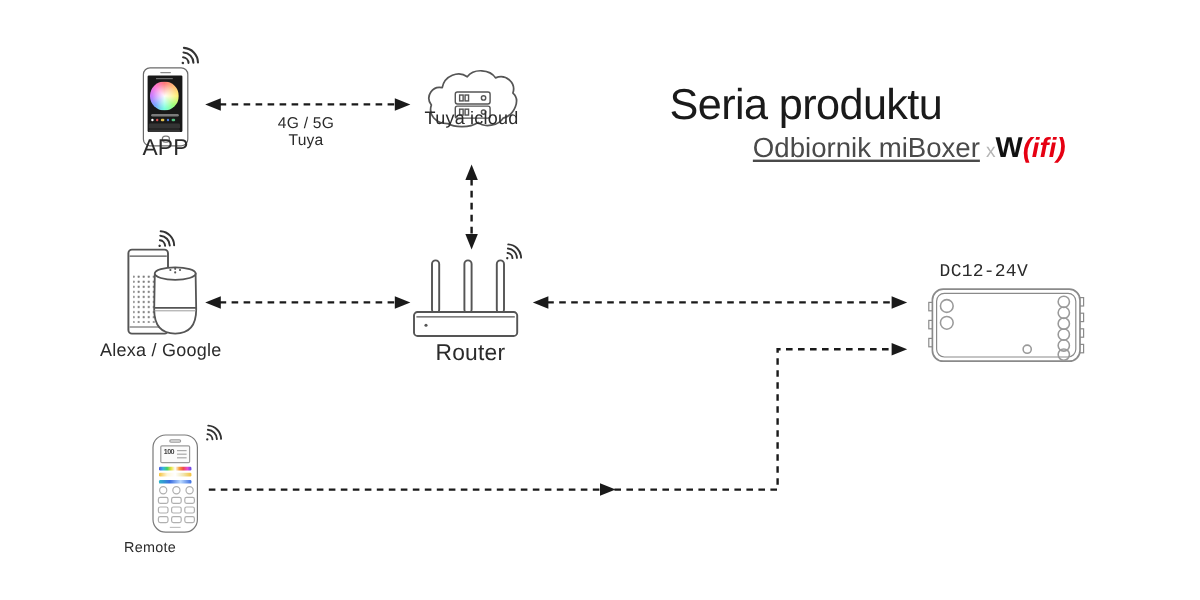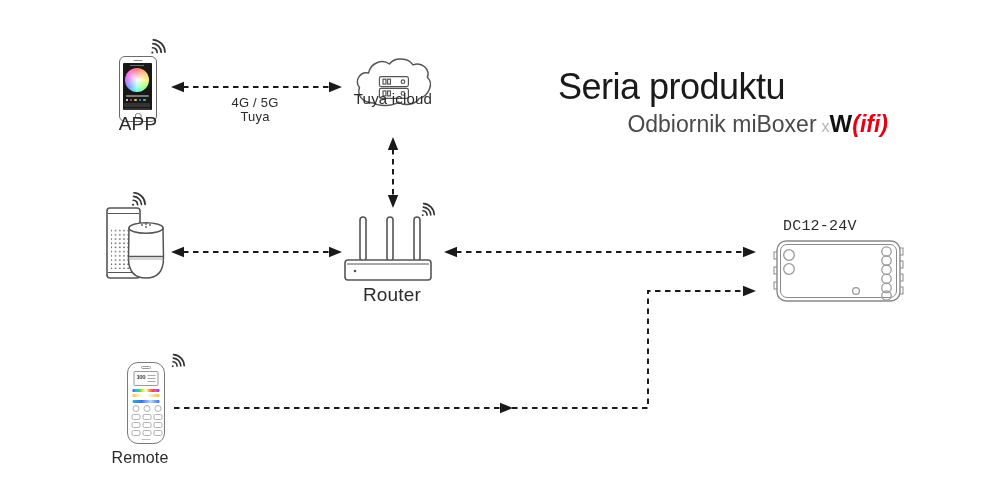"Odbiornik miBoxer" .sub-prefix { text-decoration: none -> underline }
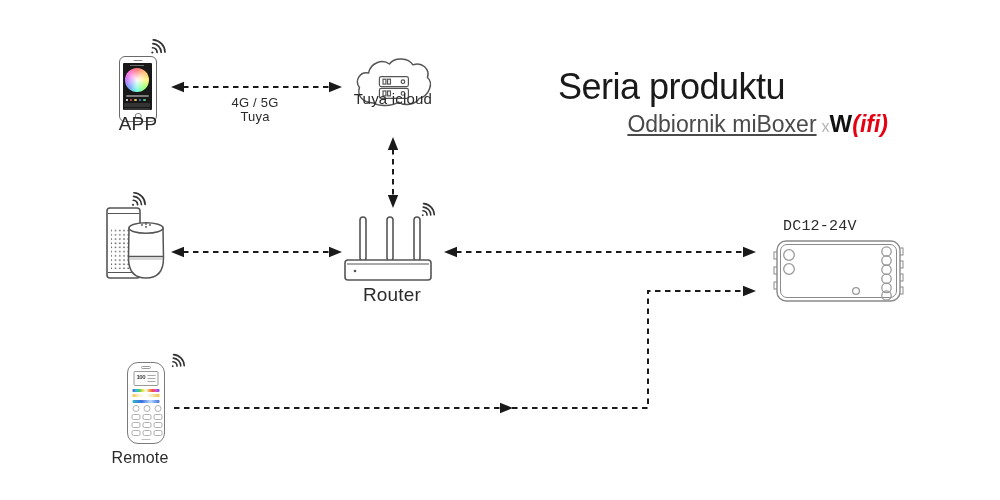"Alexa / Google" div.label { html: none -> <div>Alexa / Google</div> }
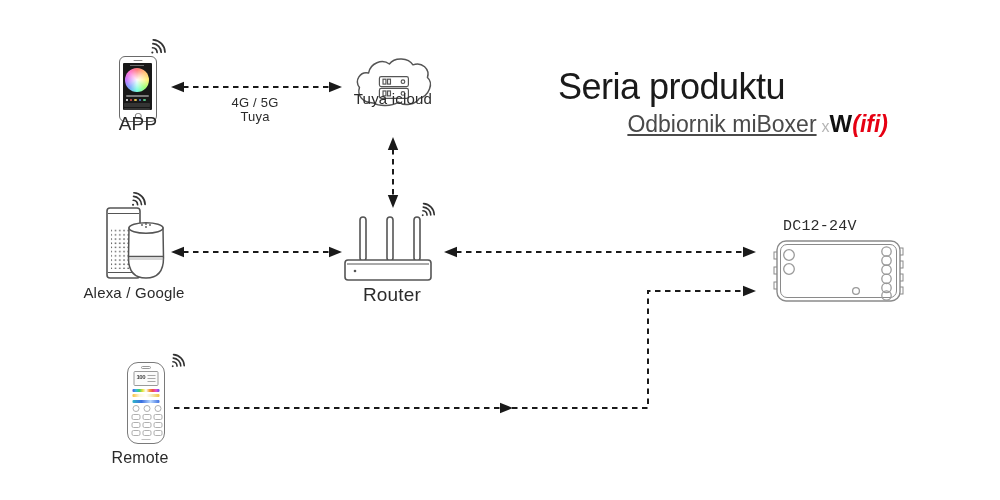"Remote" div.label { font-size: 16px -> 12px; left: 99px -> 84px }
